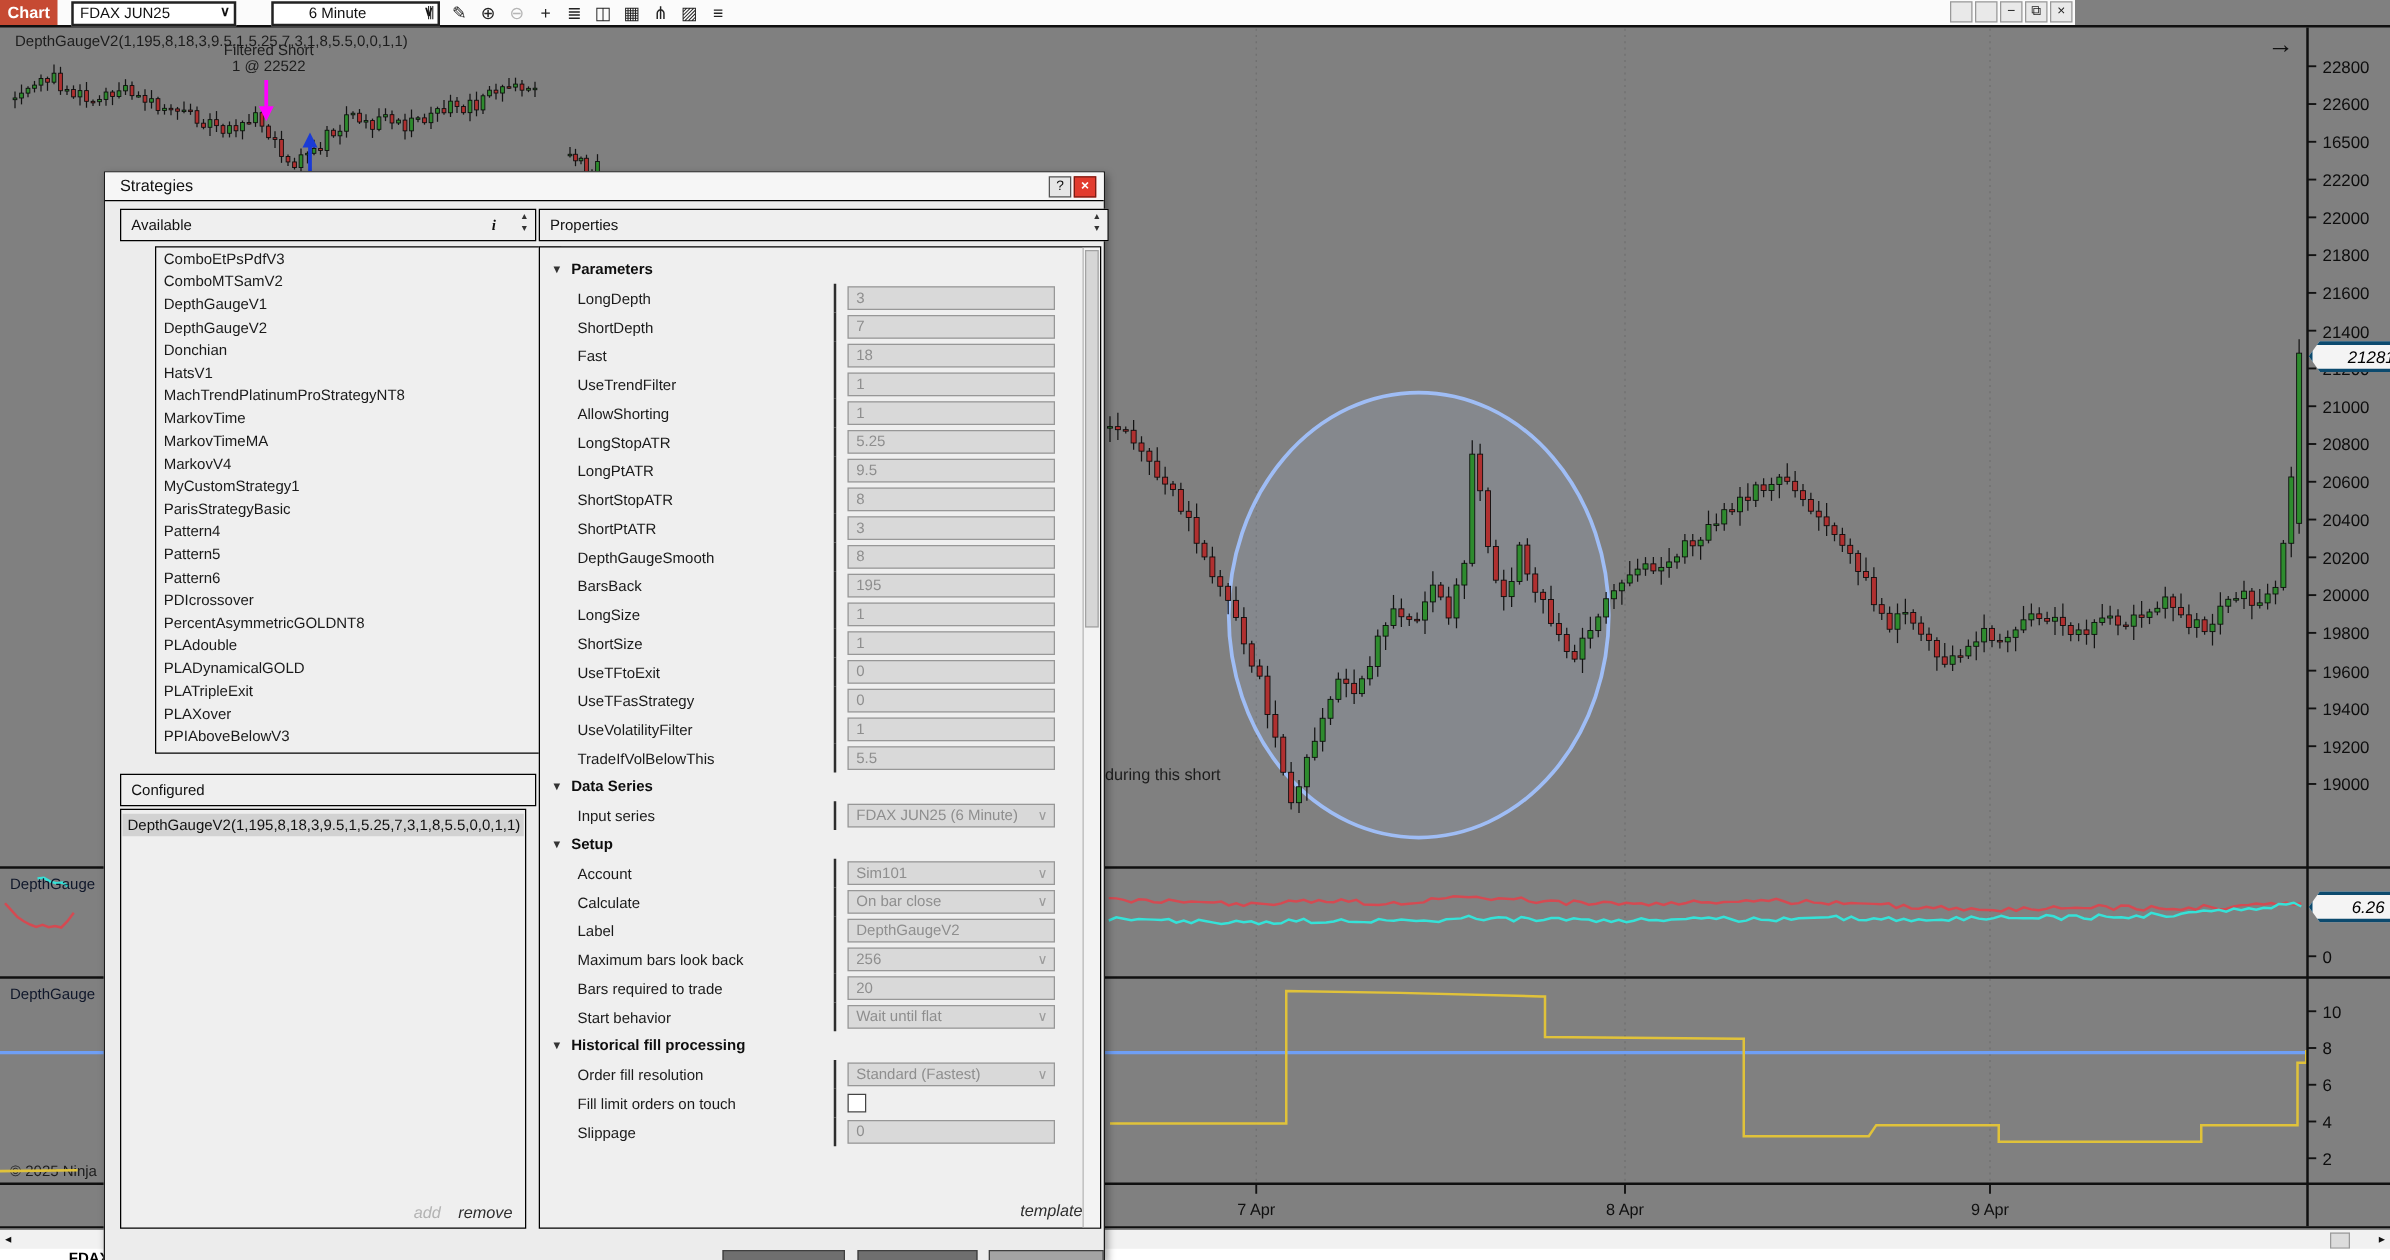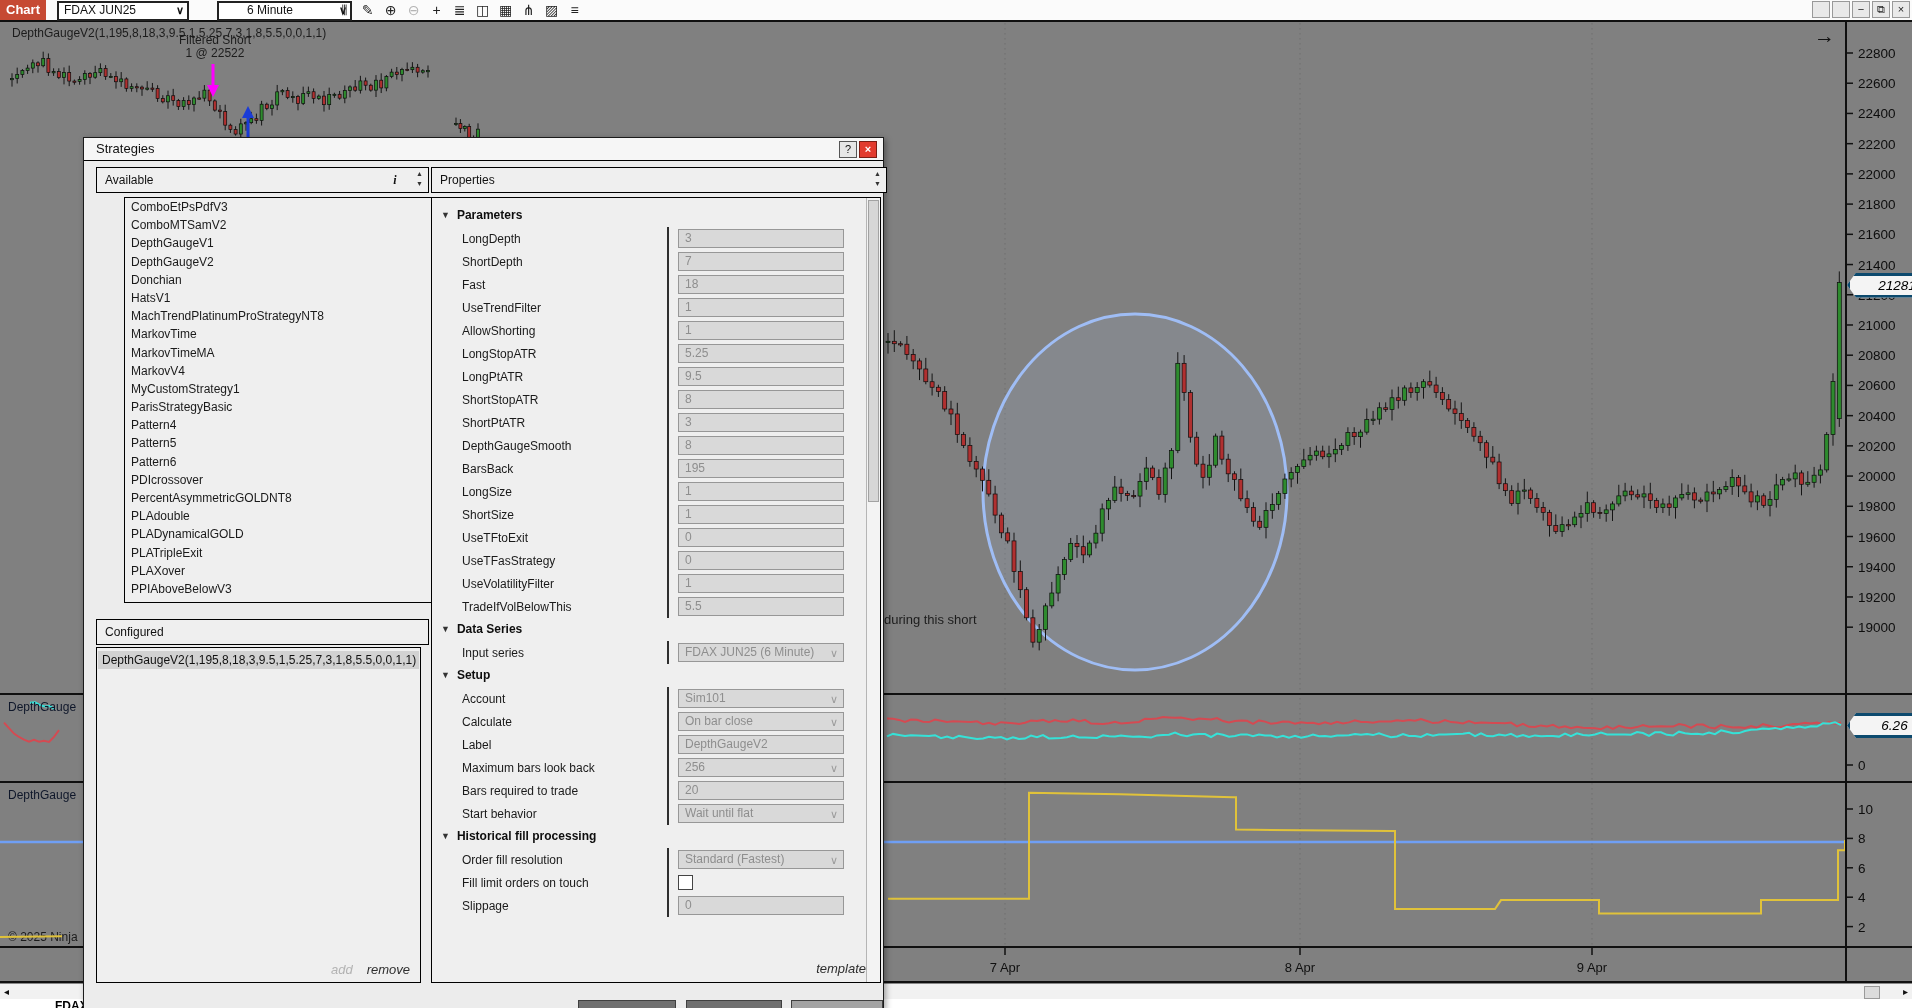"Chart" .toolbar { width: 1912px -> 1660px }
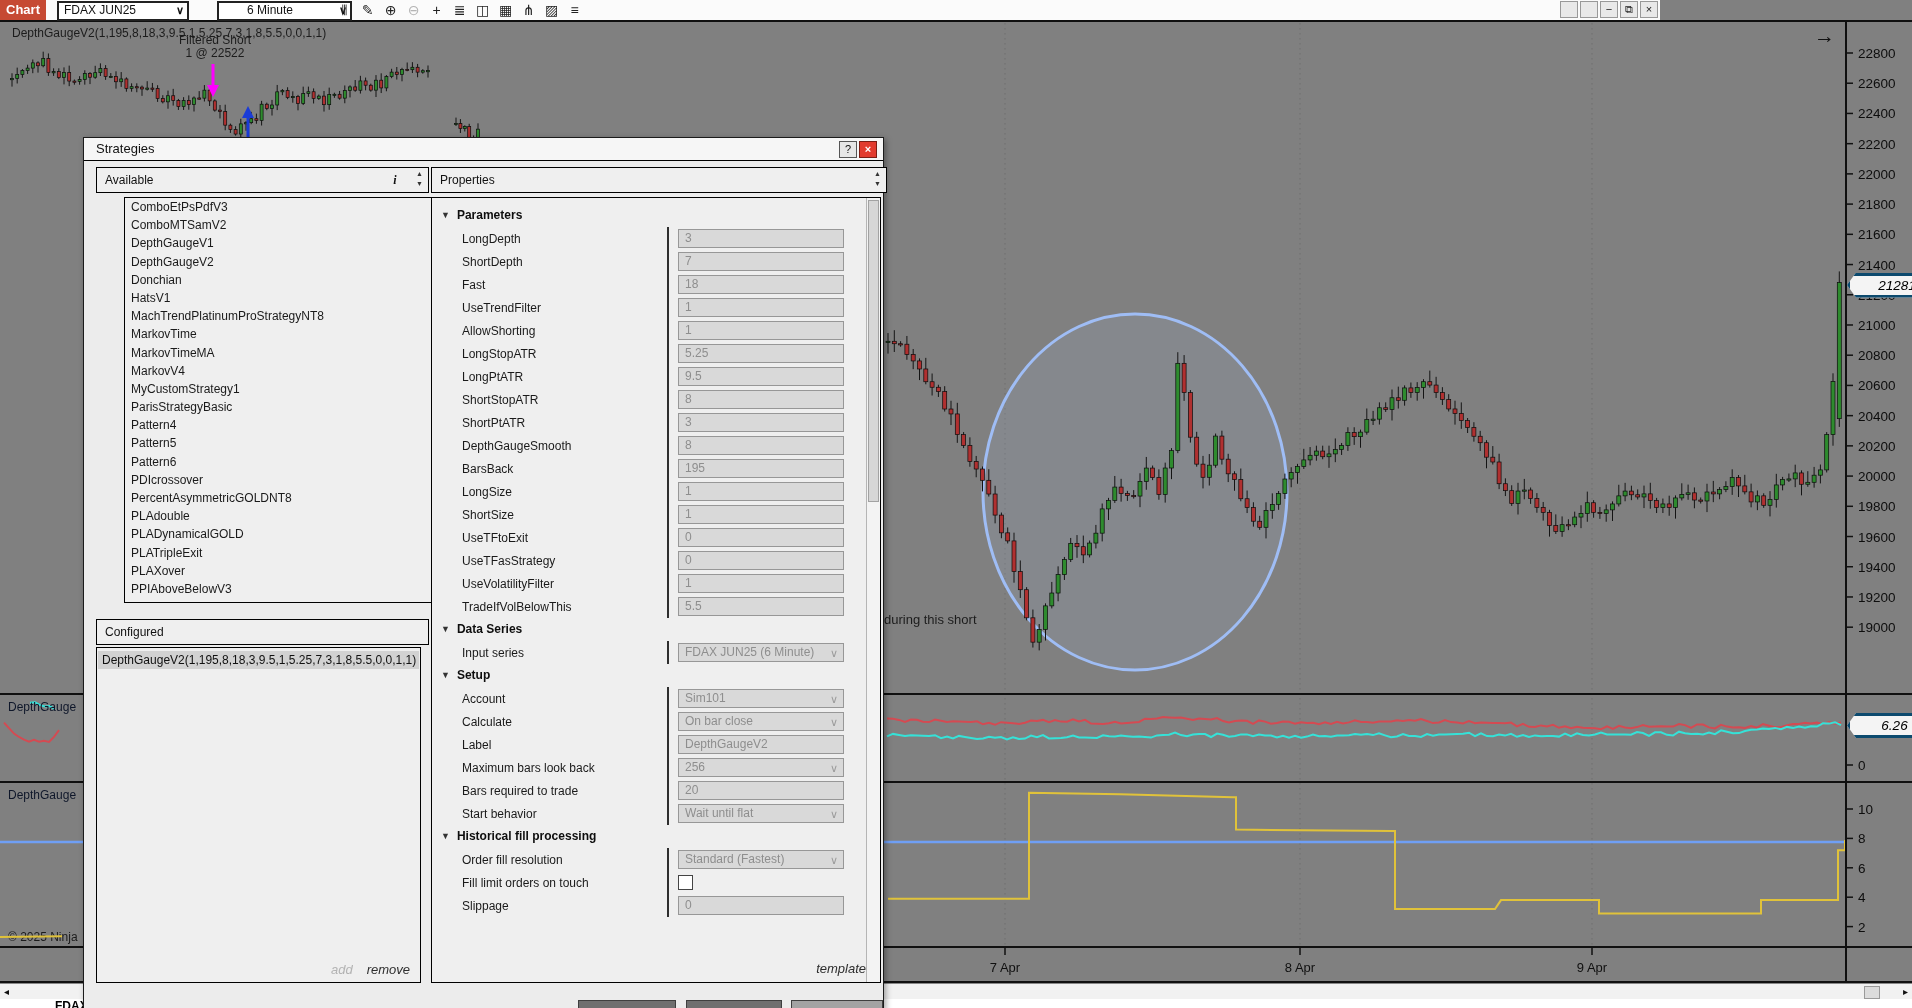"22400" div.axis-label { text: 22400 -> 16500 }
